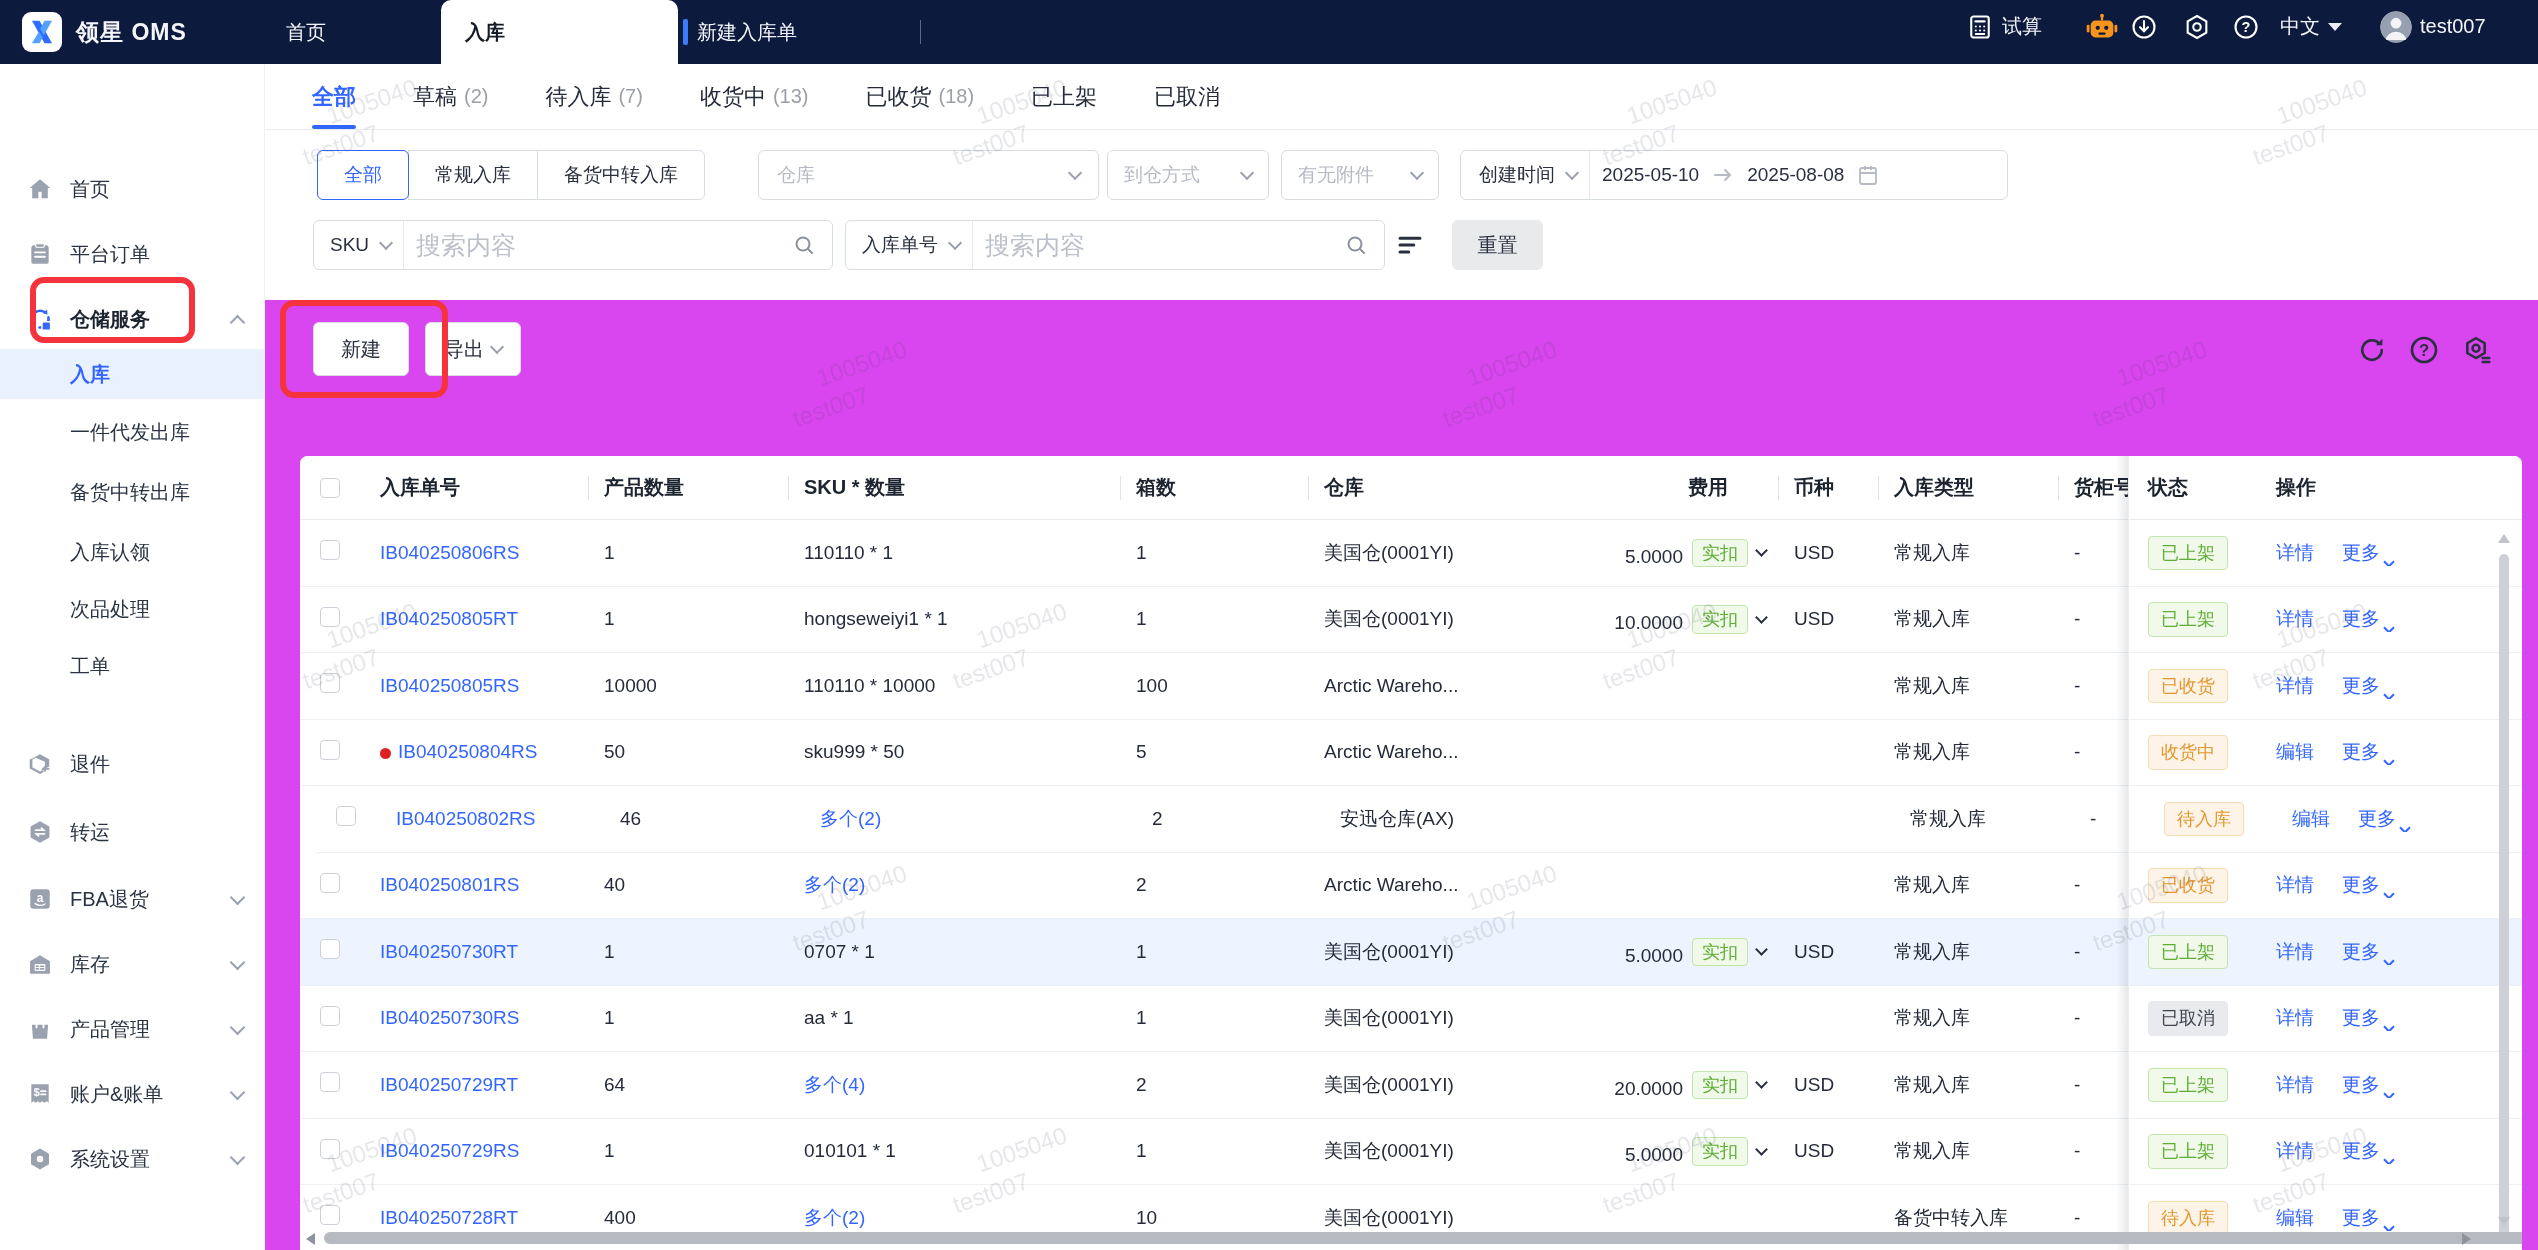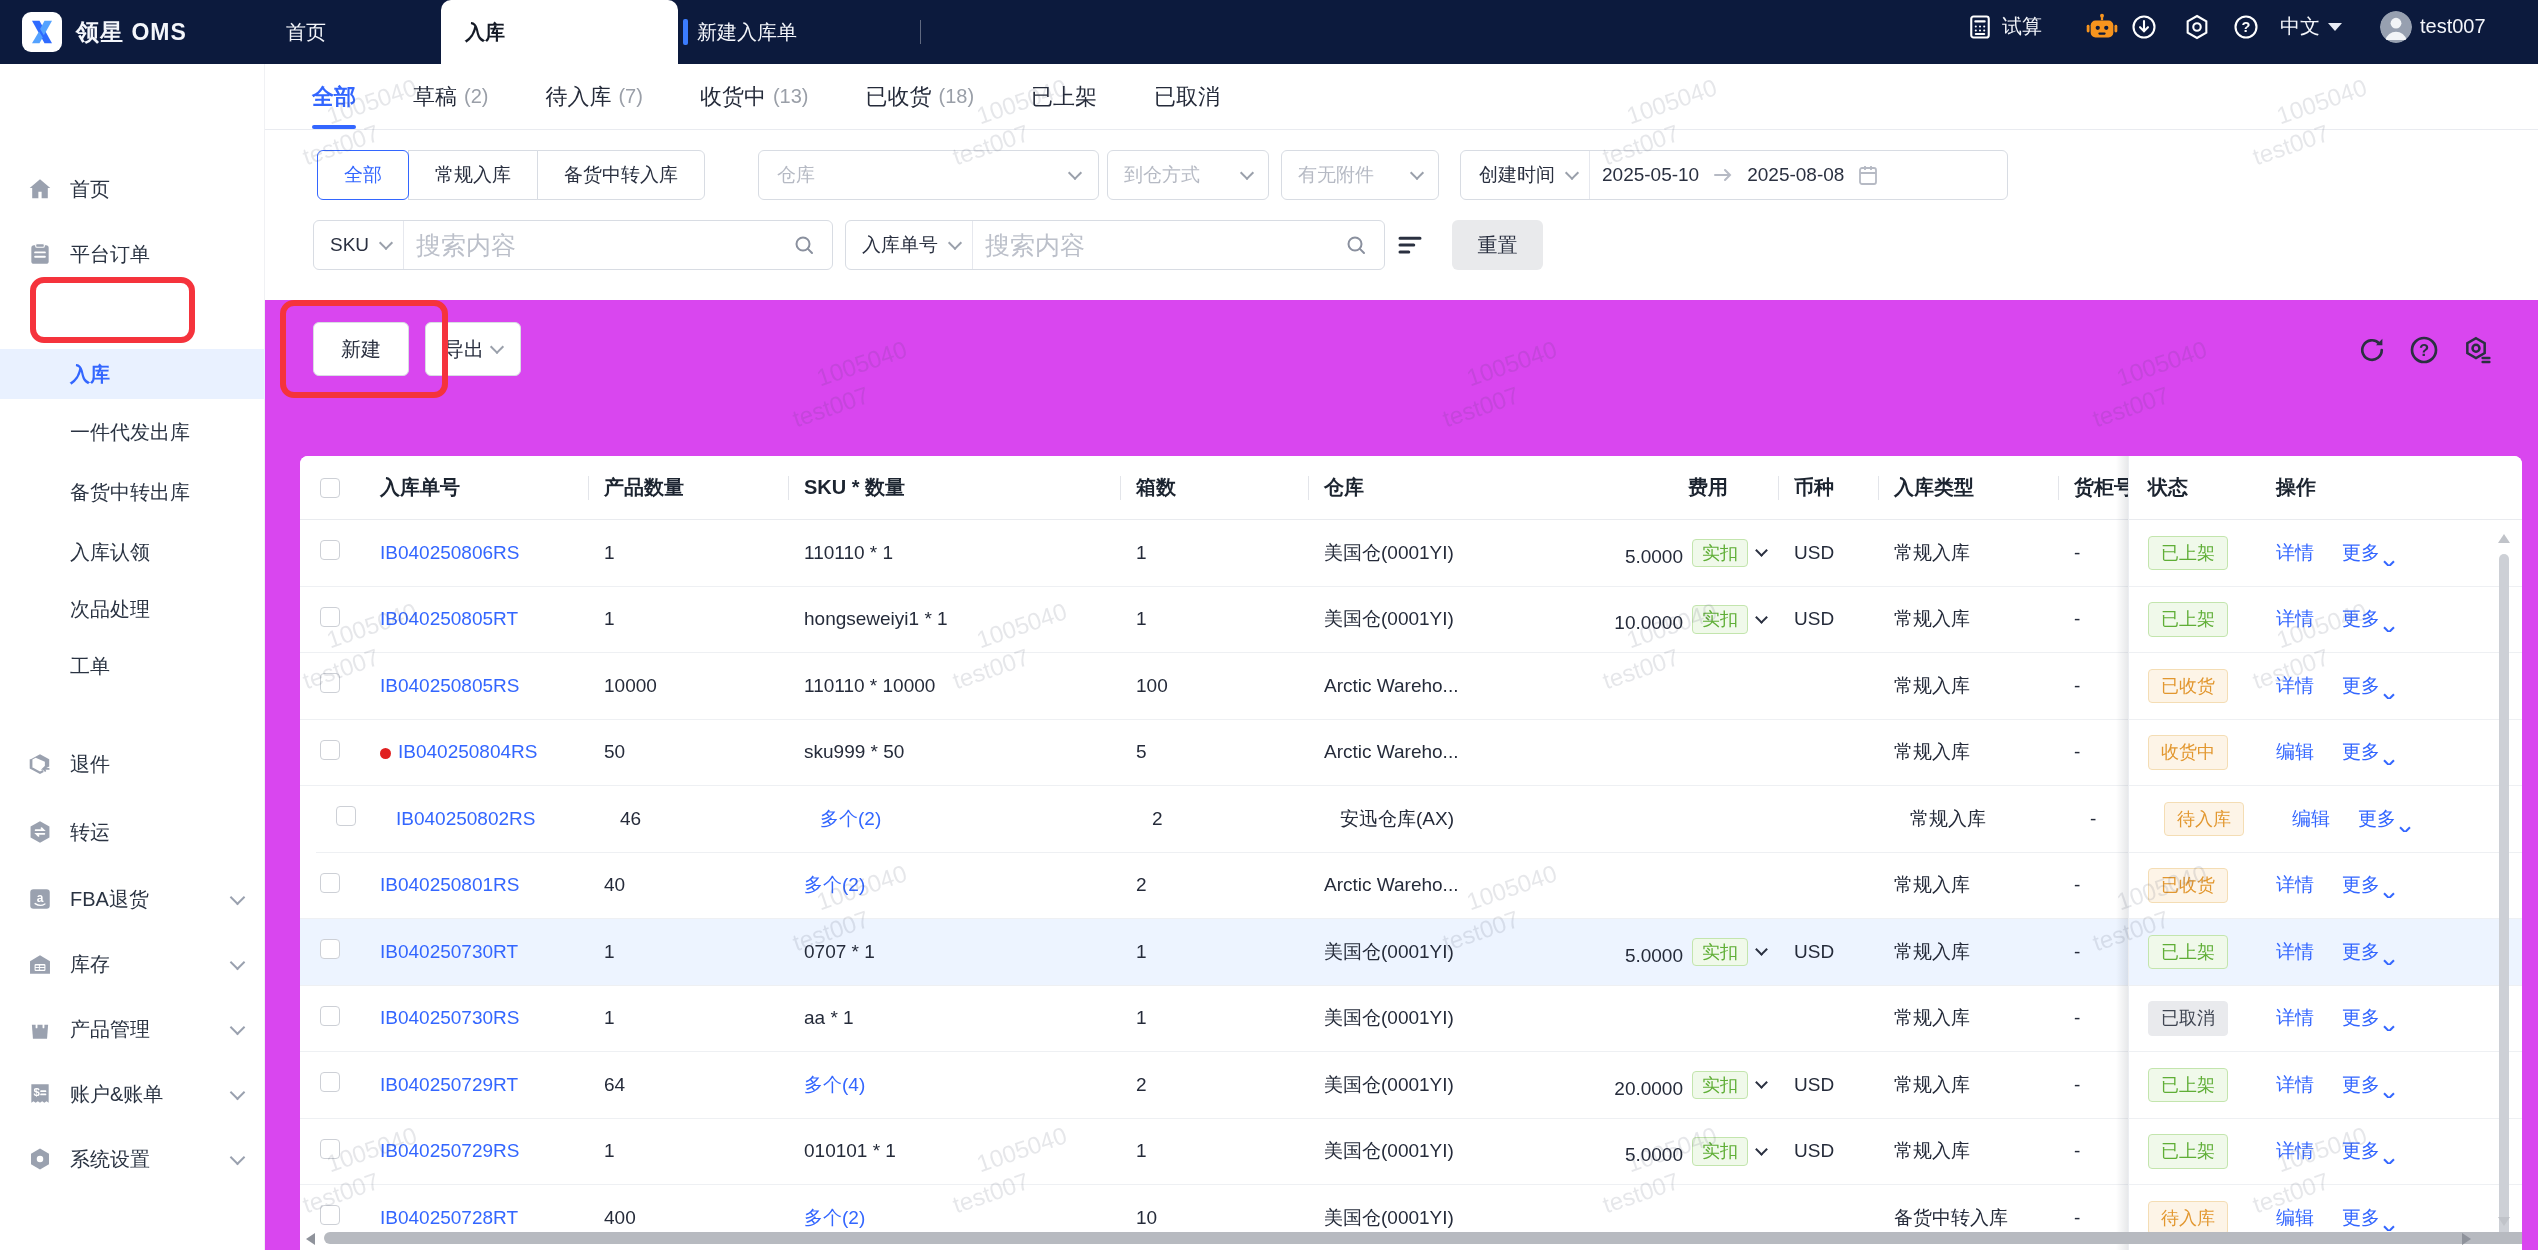"仓储服务" div.side-item { html: none -> <div> <span> <svg> <path></path> <polygon></polygon> <path></path> <rect></rect> </svg> </span> <span>仓储服务</span> <span></span> </div> }
